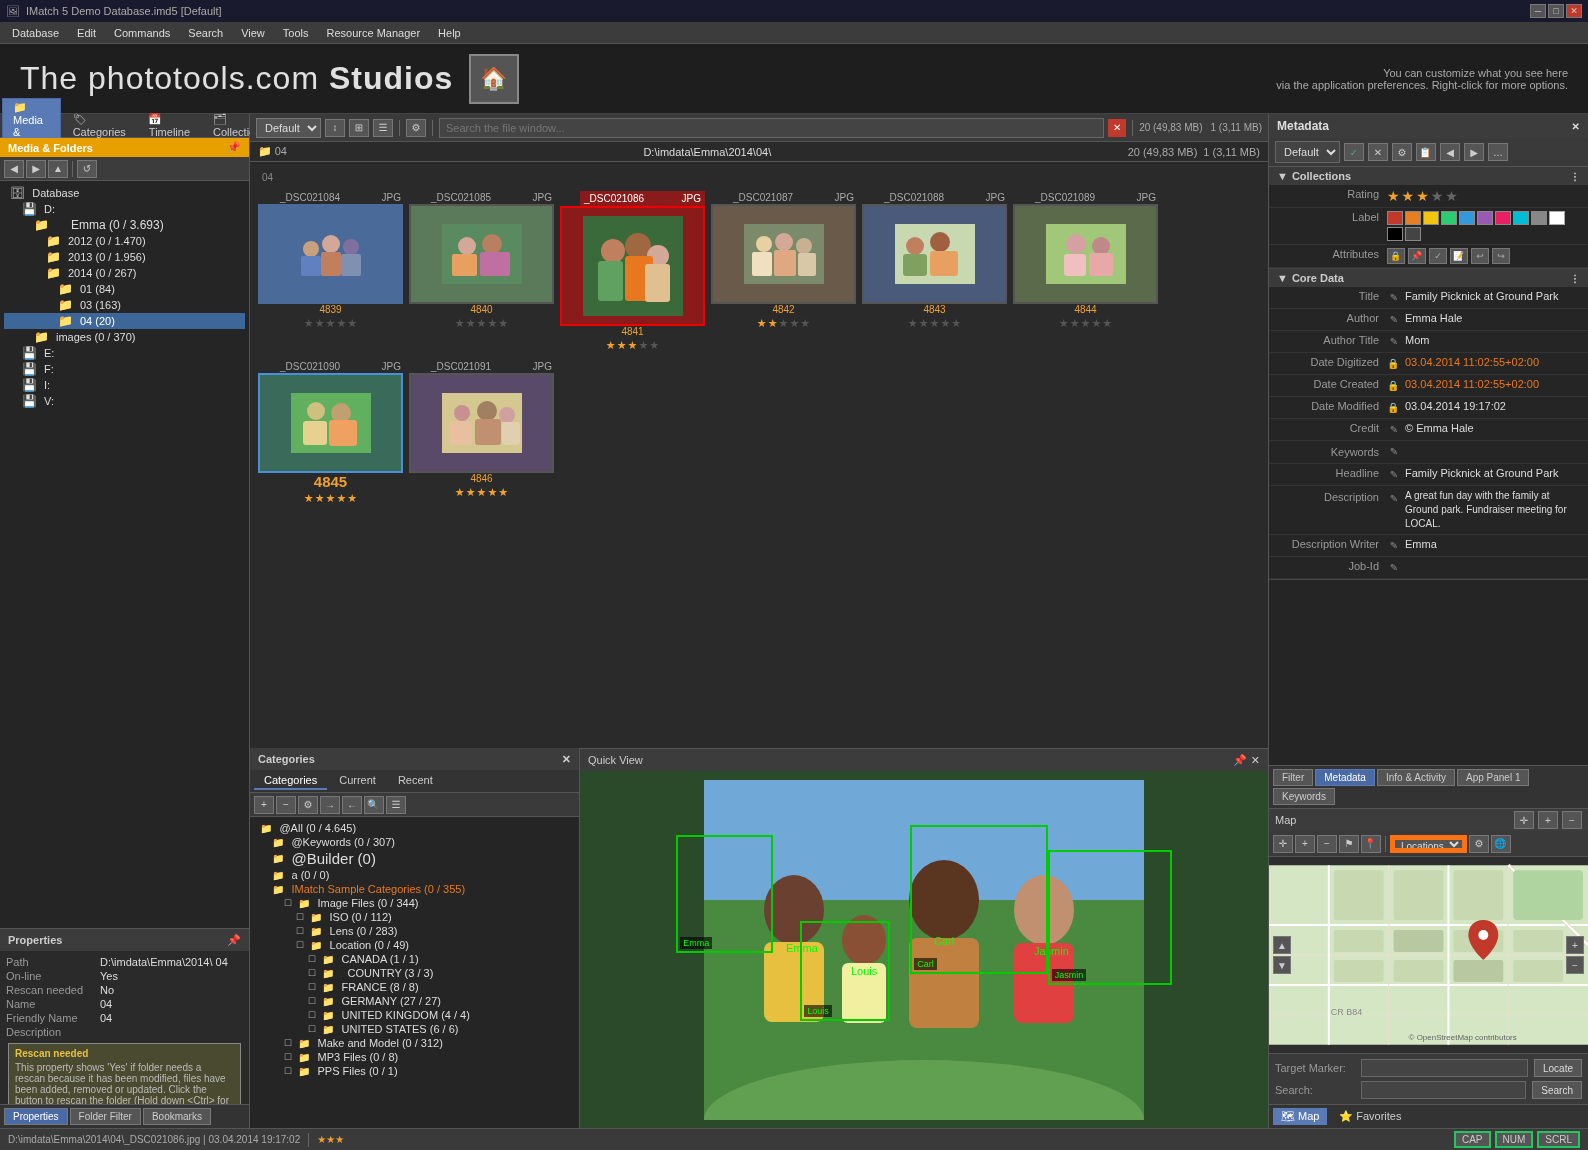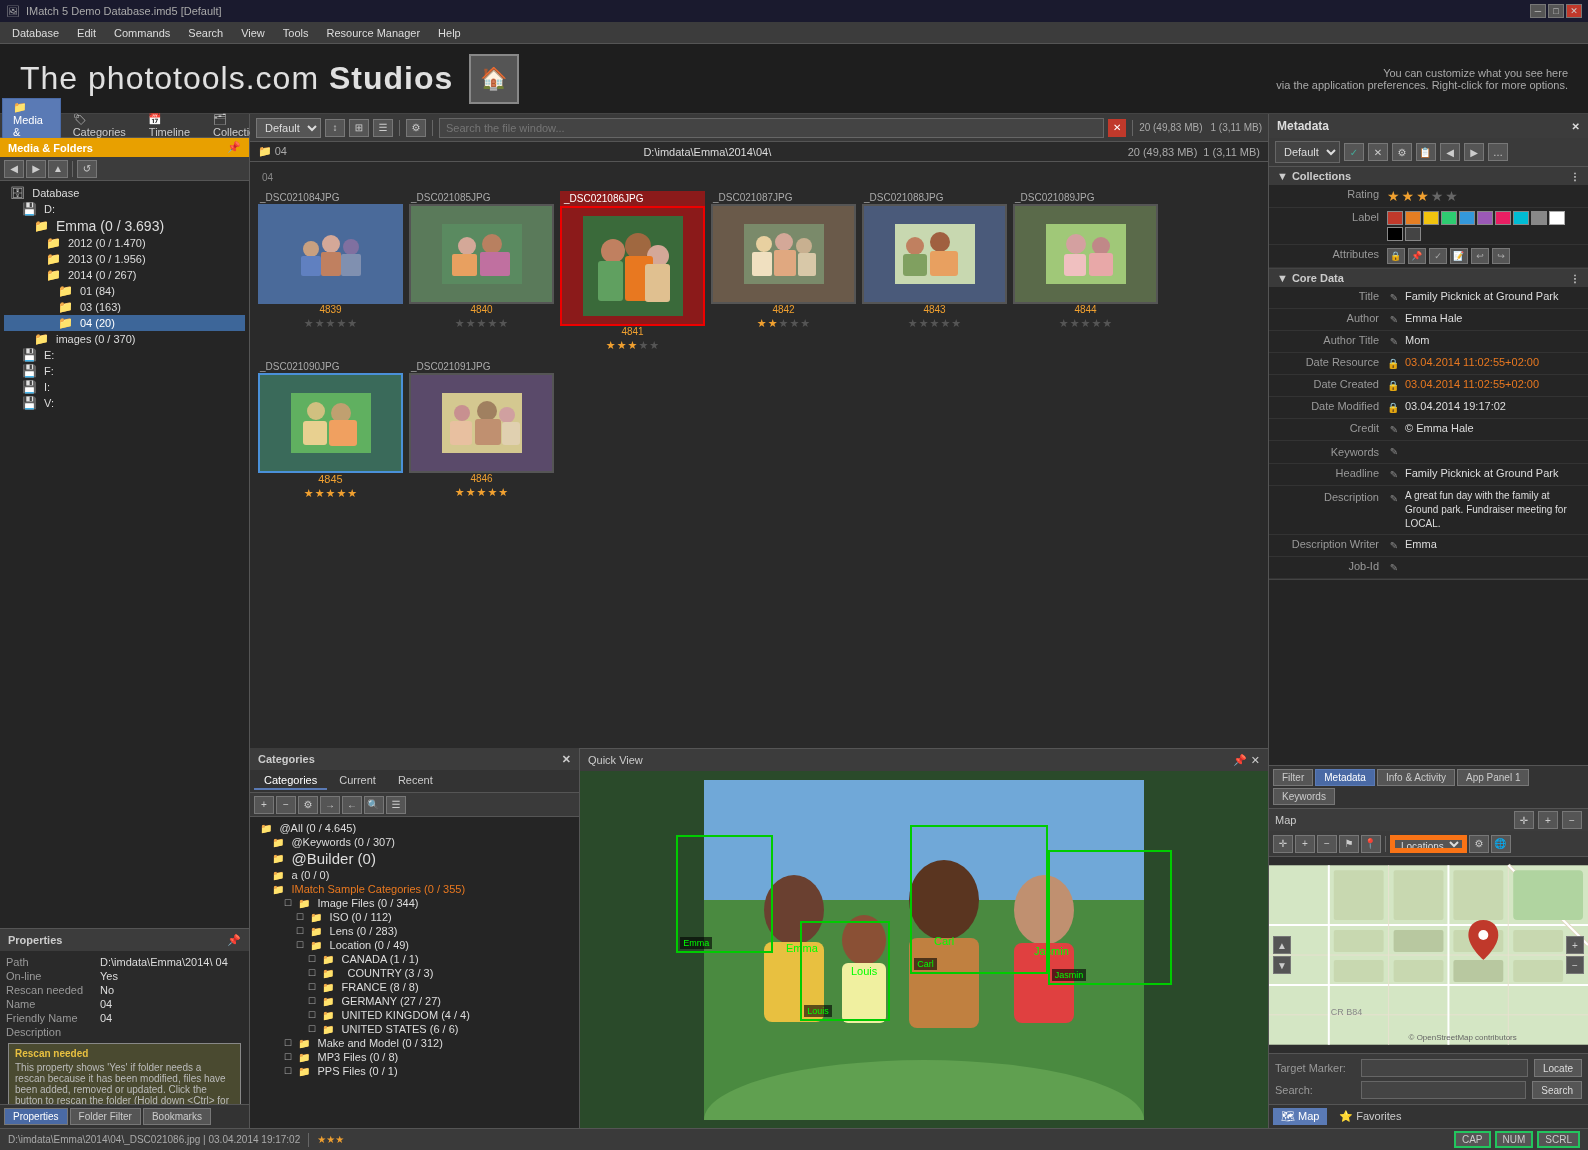"_DSC021084" .thumb-header { justify-content: flex-start -> space-between; margin-left: none -> 20px }
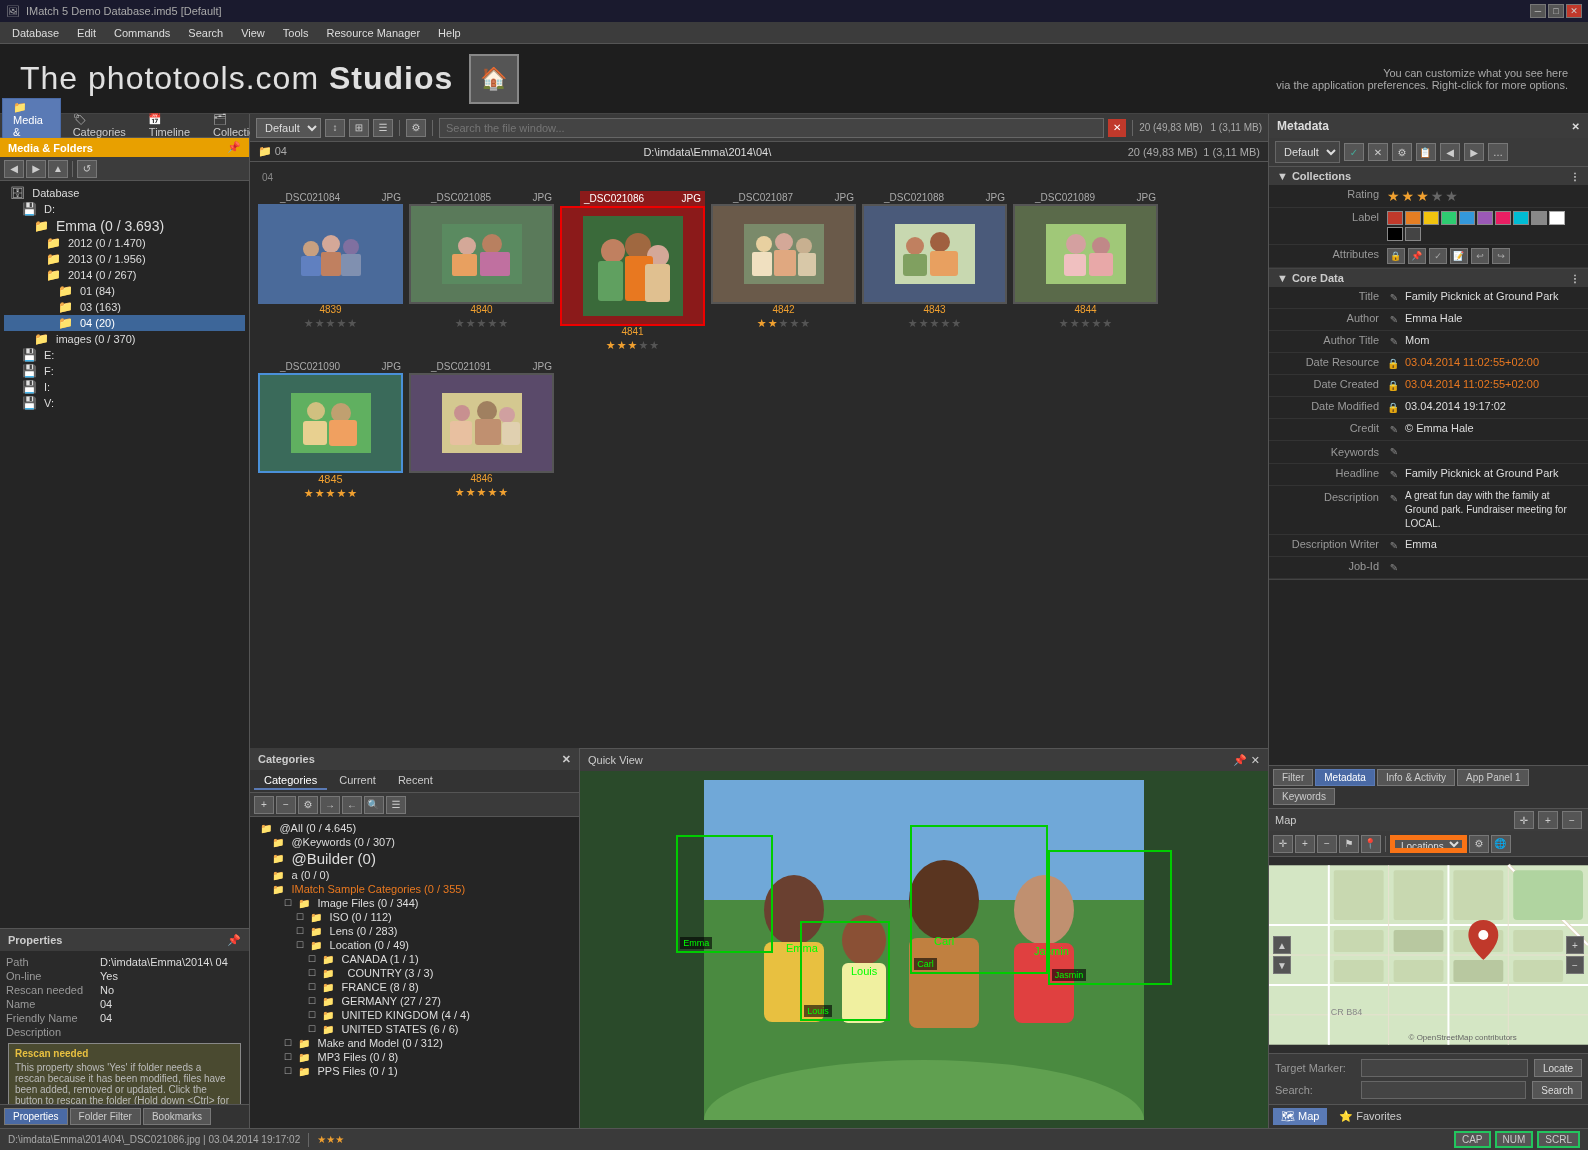"Emma (0 / 3.693)" span { font-size: 14px -> 12px; margin-left: 3px -> 18px }
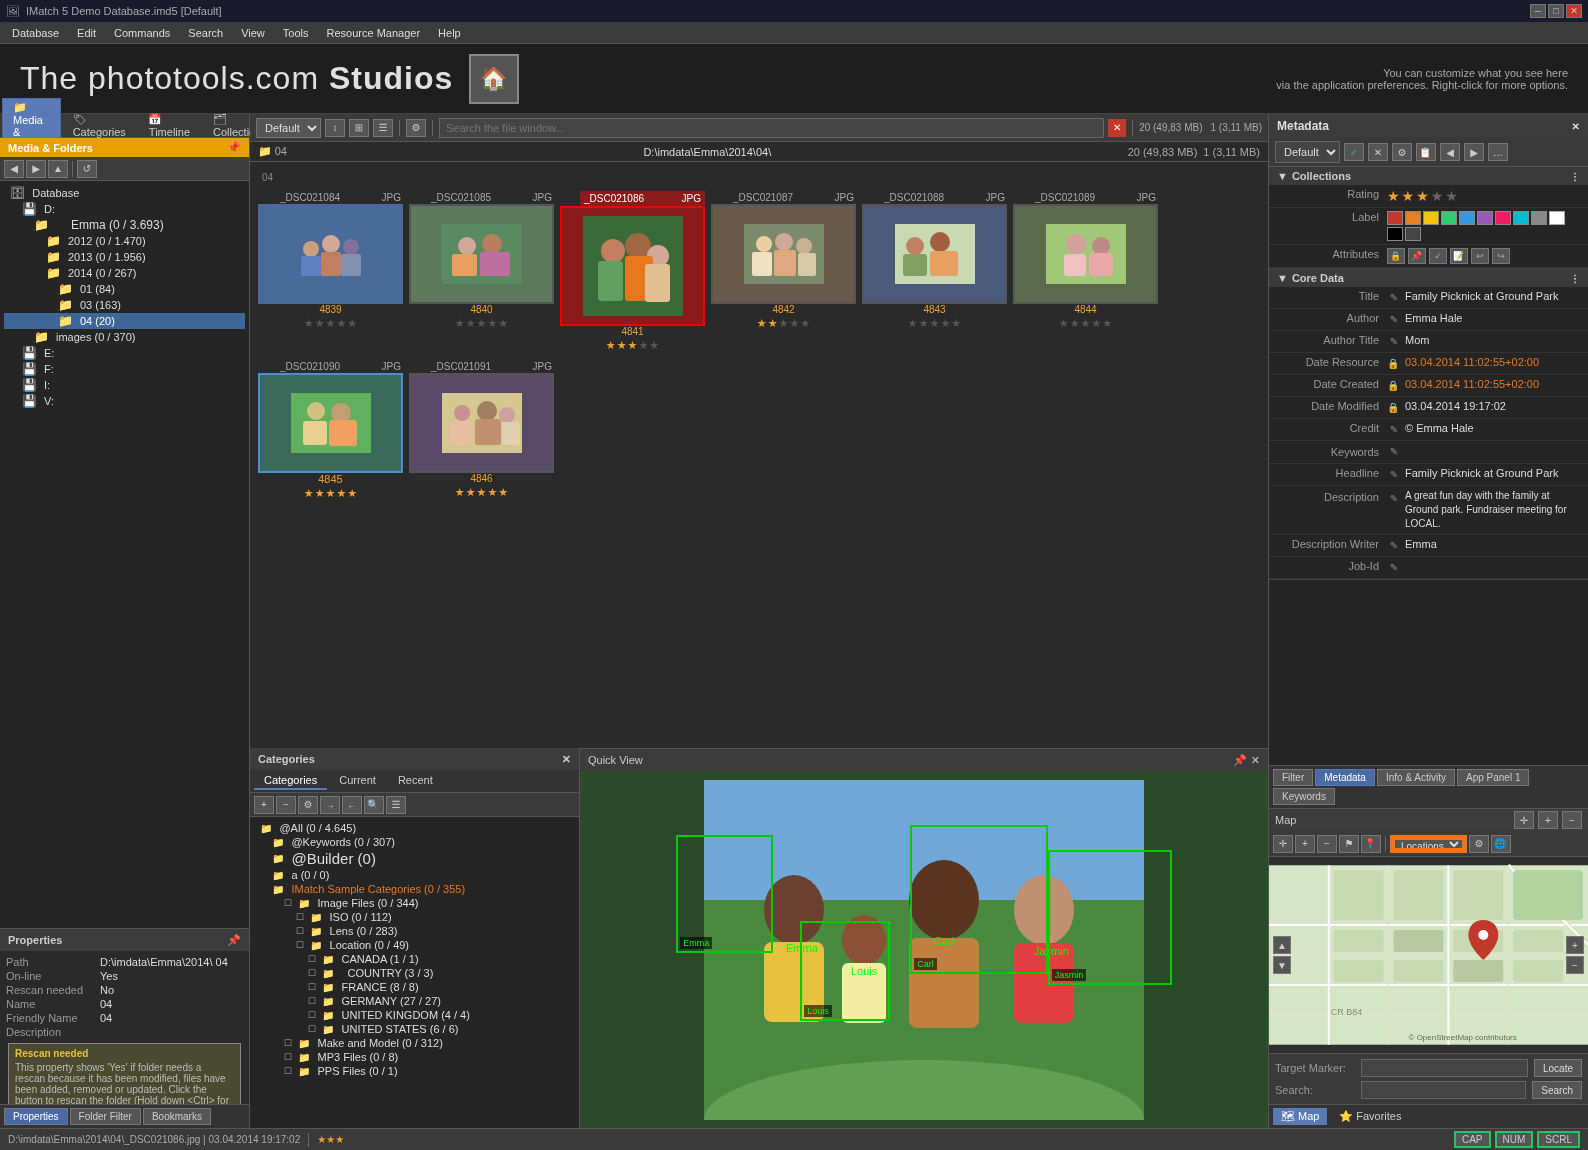"Date Resource" span.meta-label { text: Resource -> Digitized }
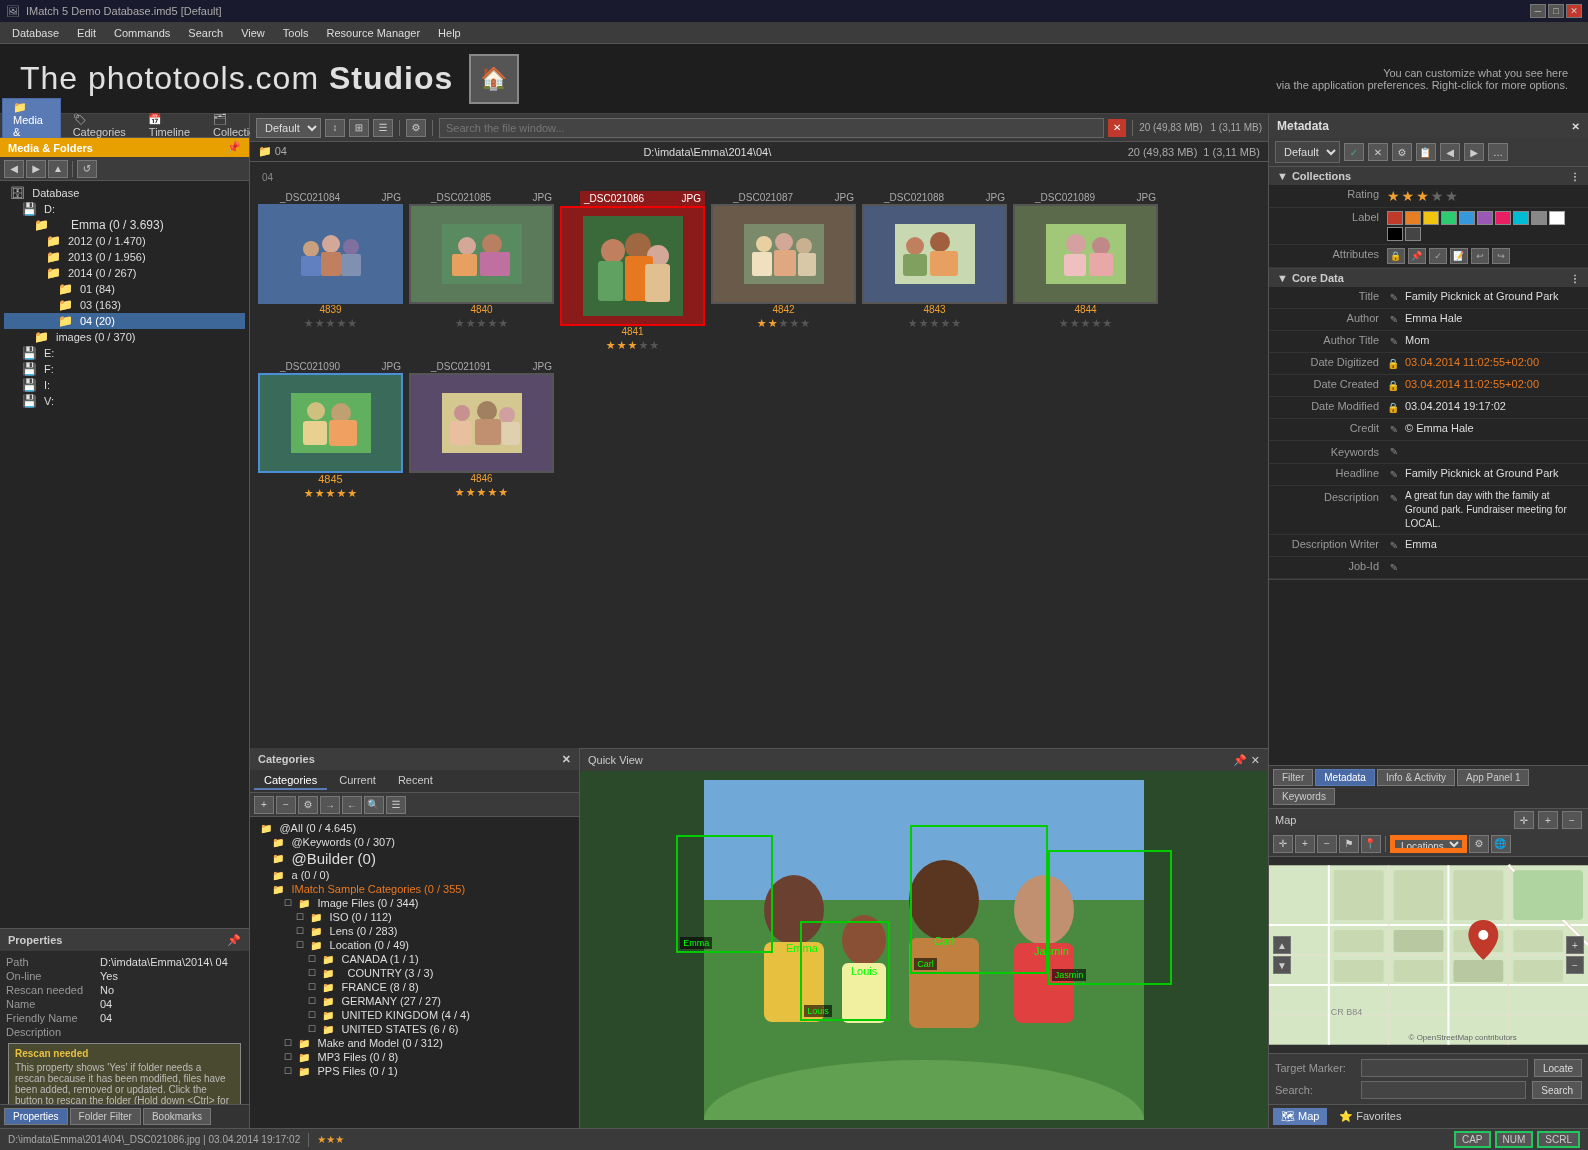"4845" div { font-size: 11px -> 15px; font-weight: none -> bold }
